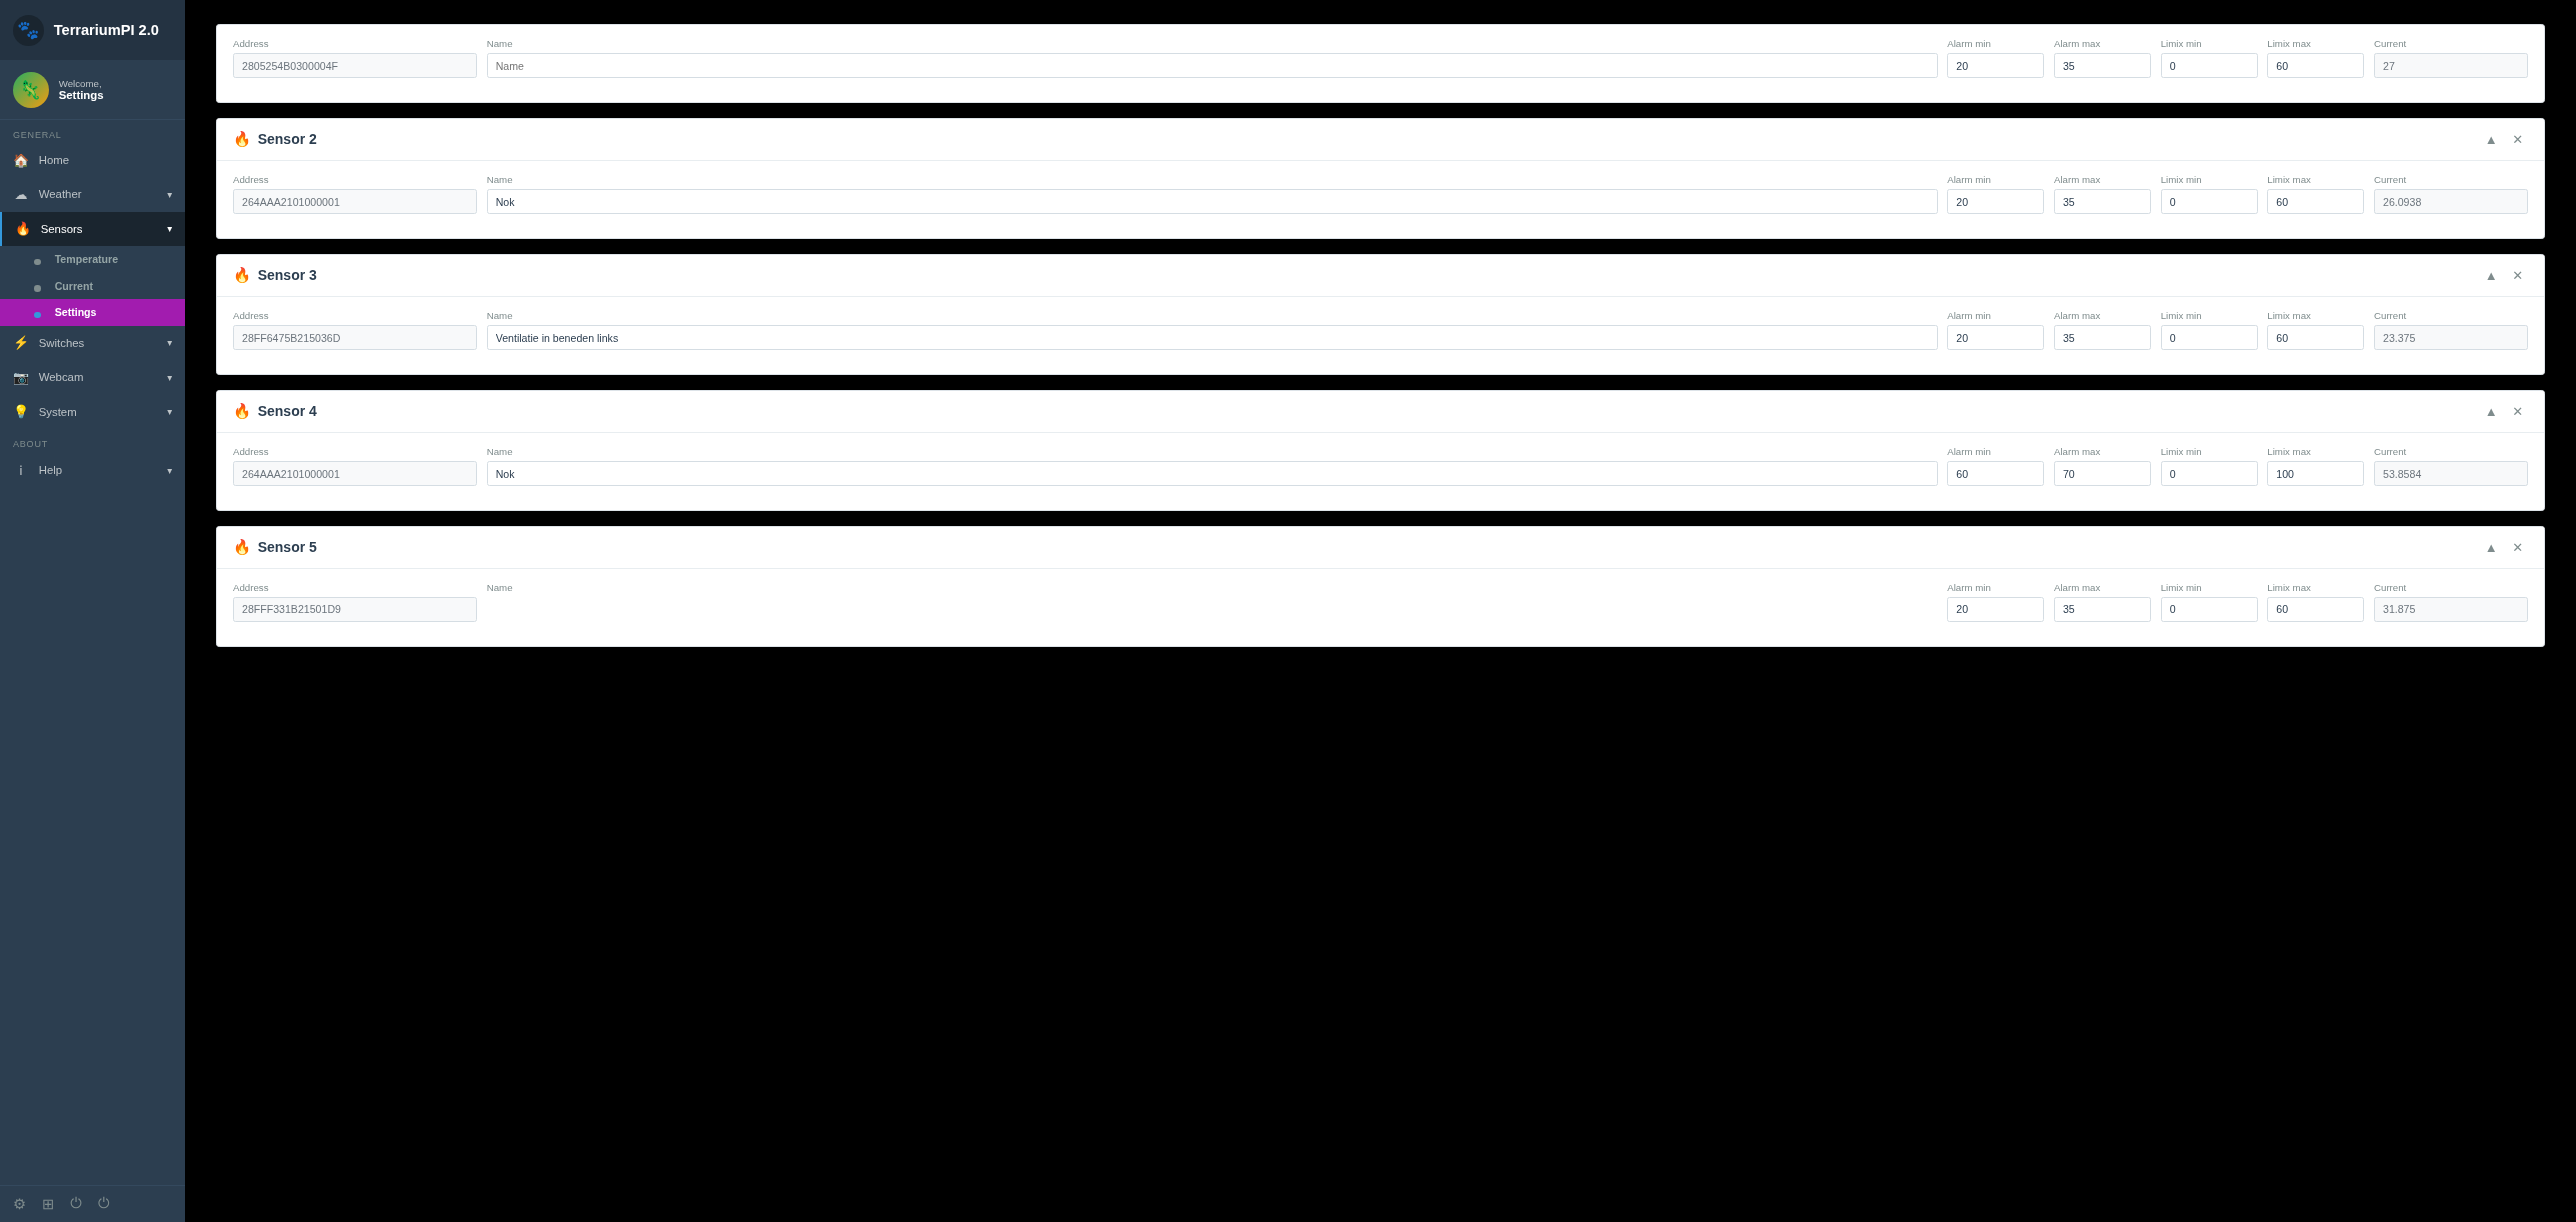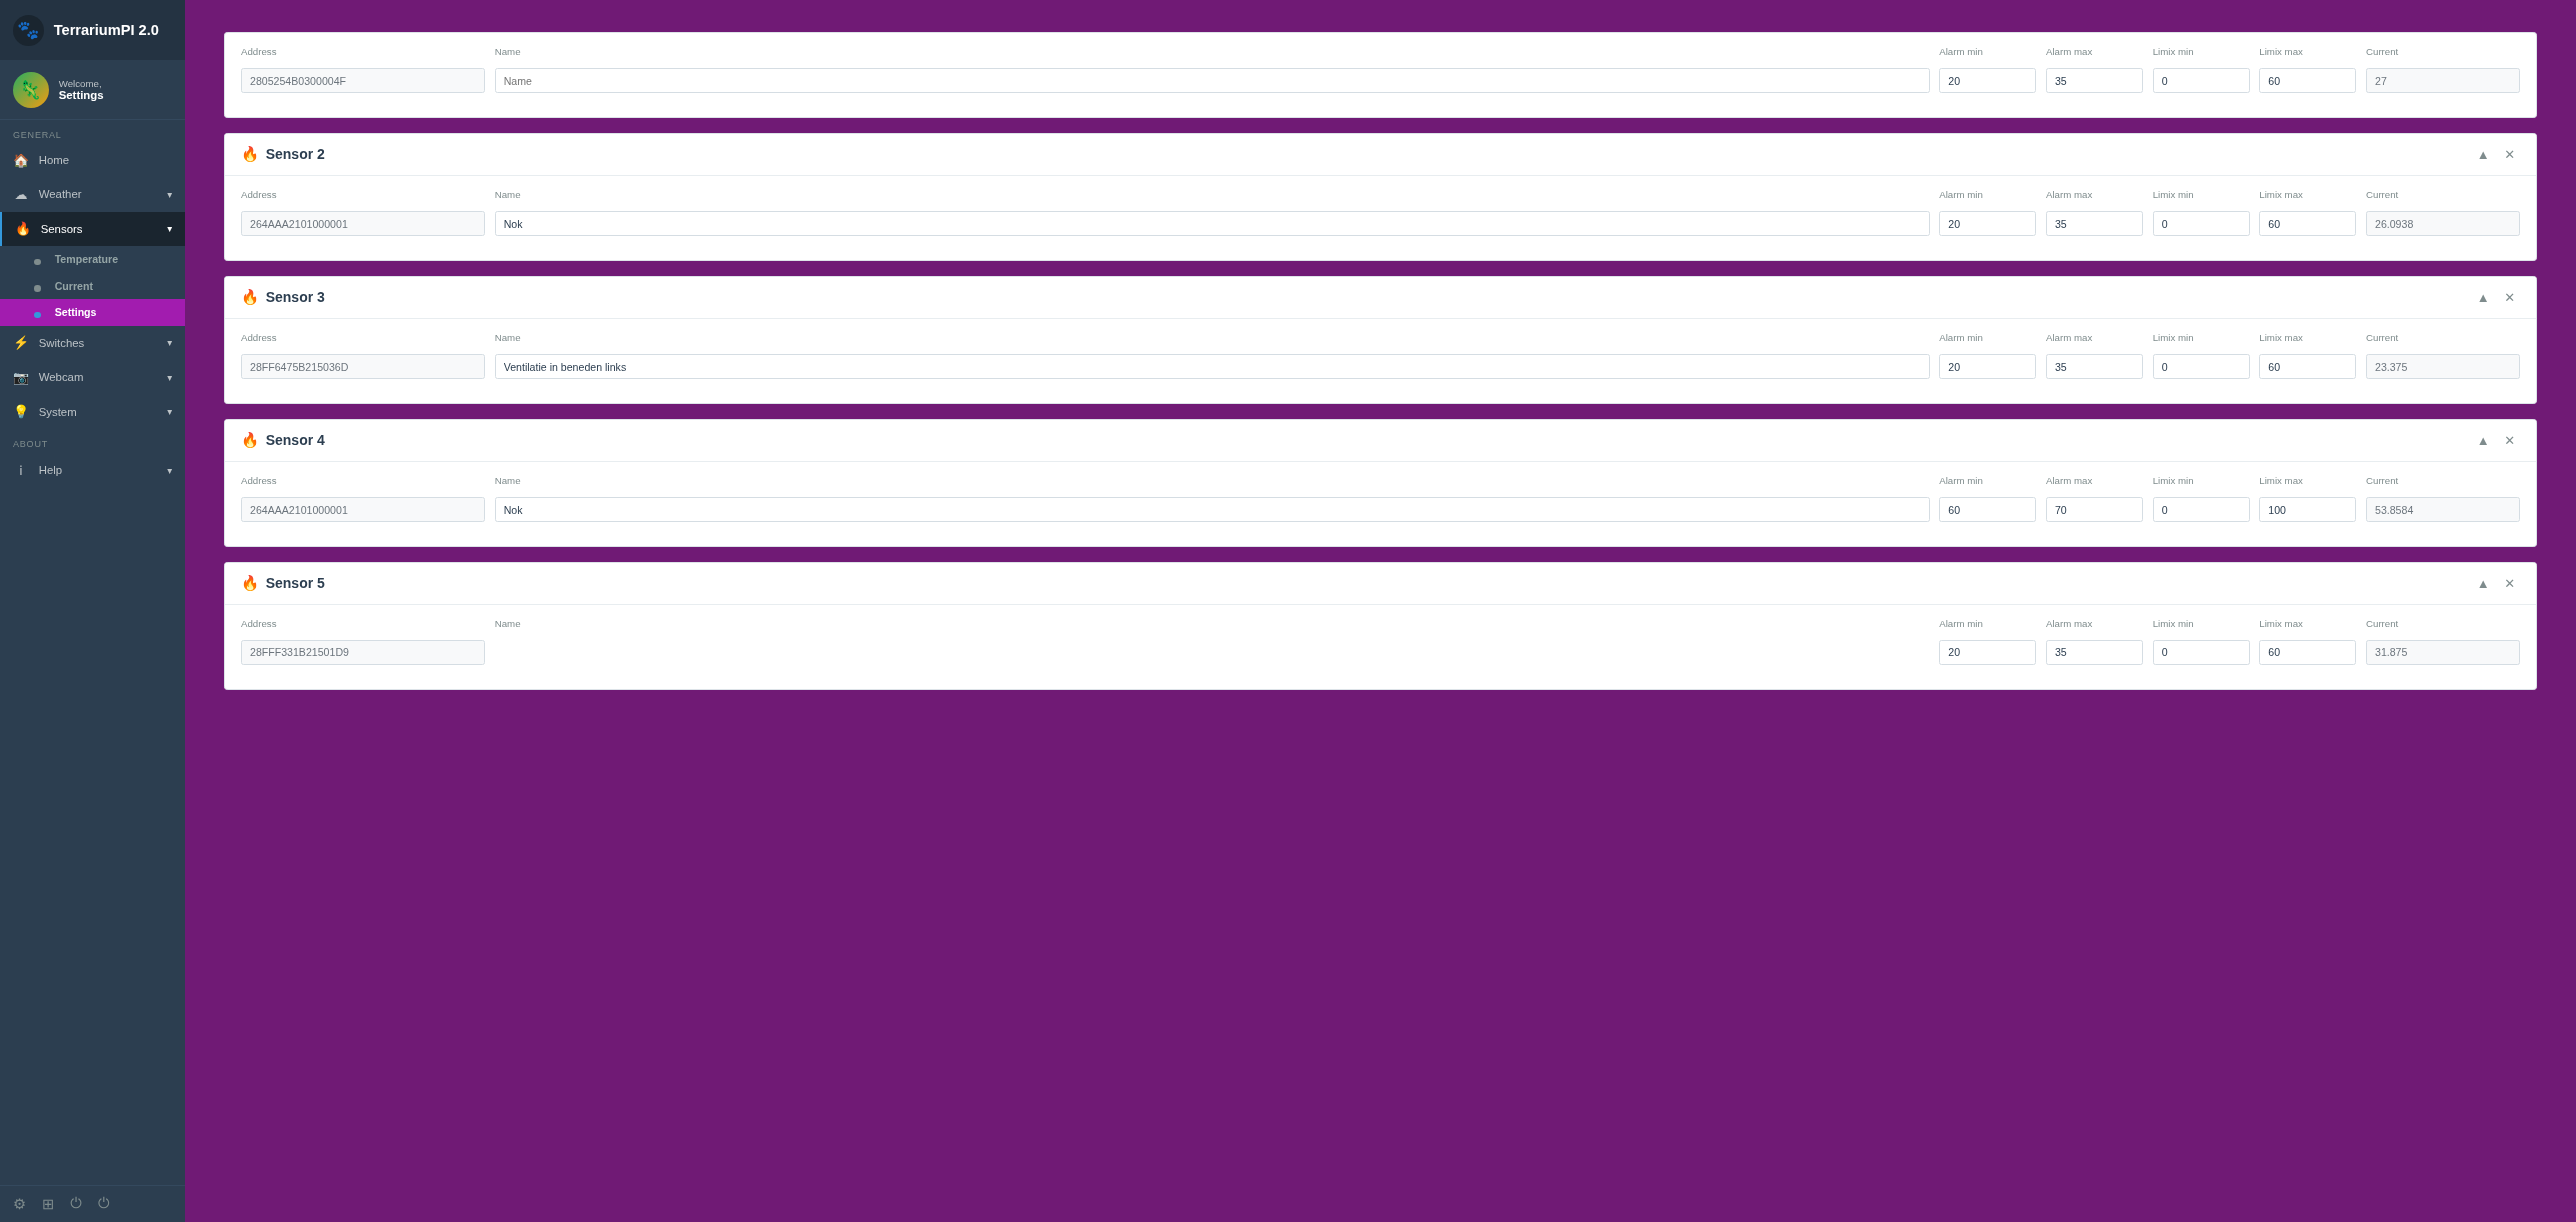"Address" .main { background: #701a75 -> #000000; padding: 16px -> 8px }
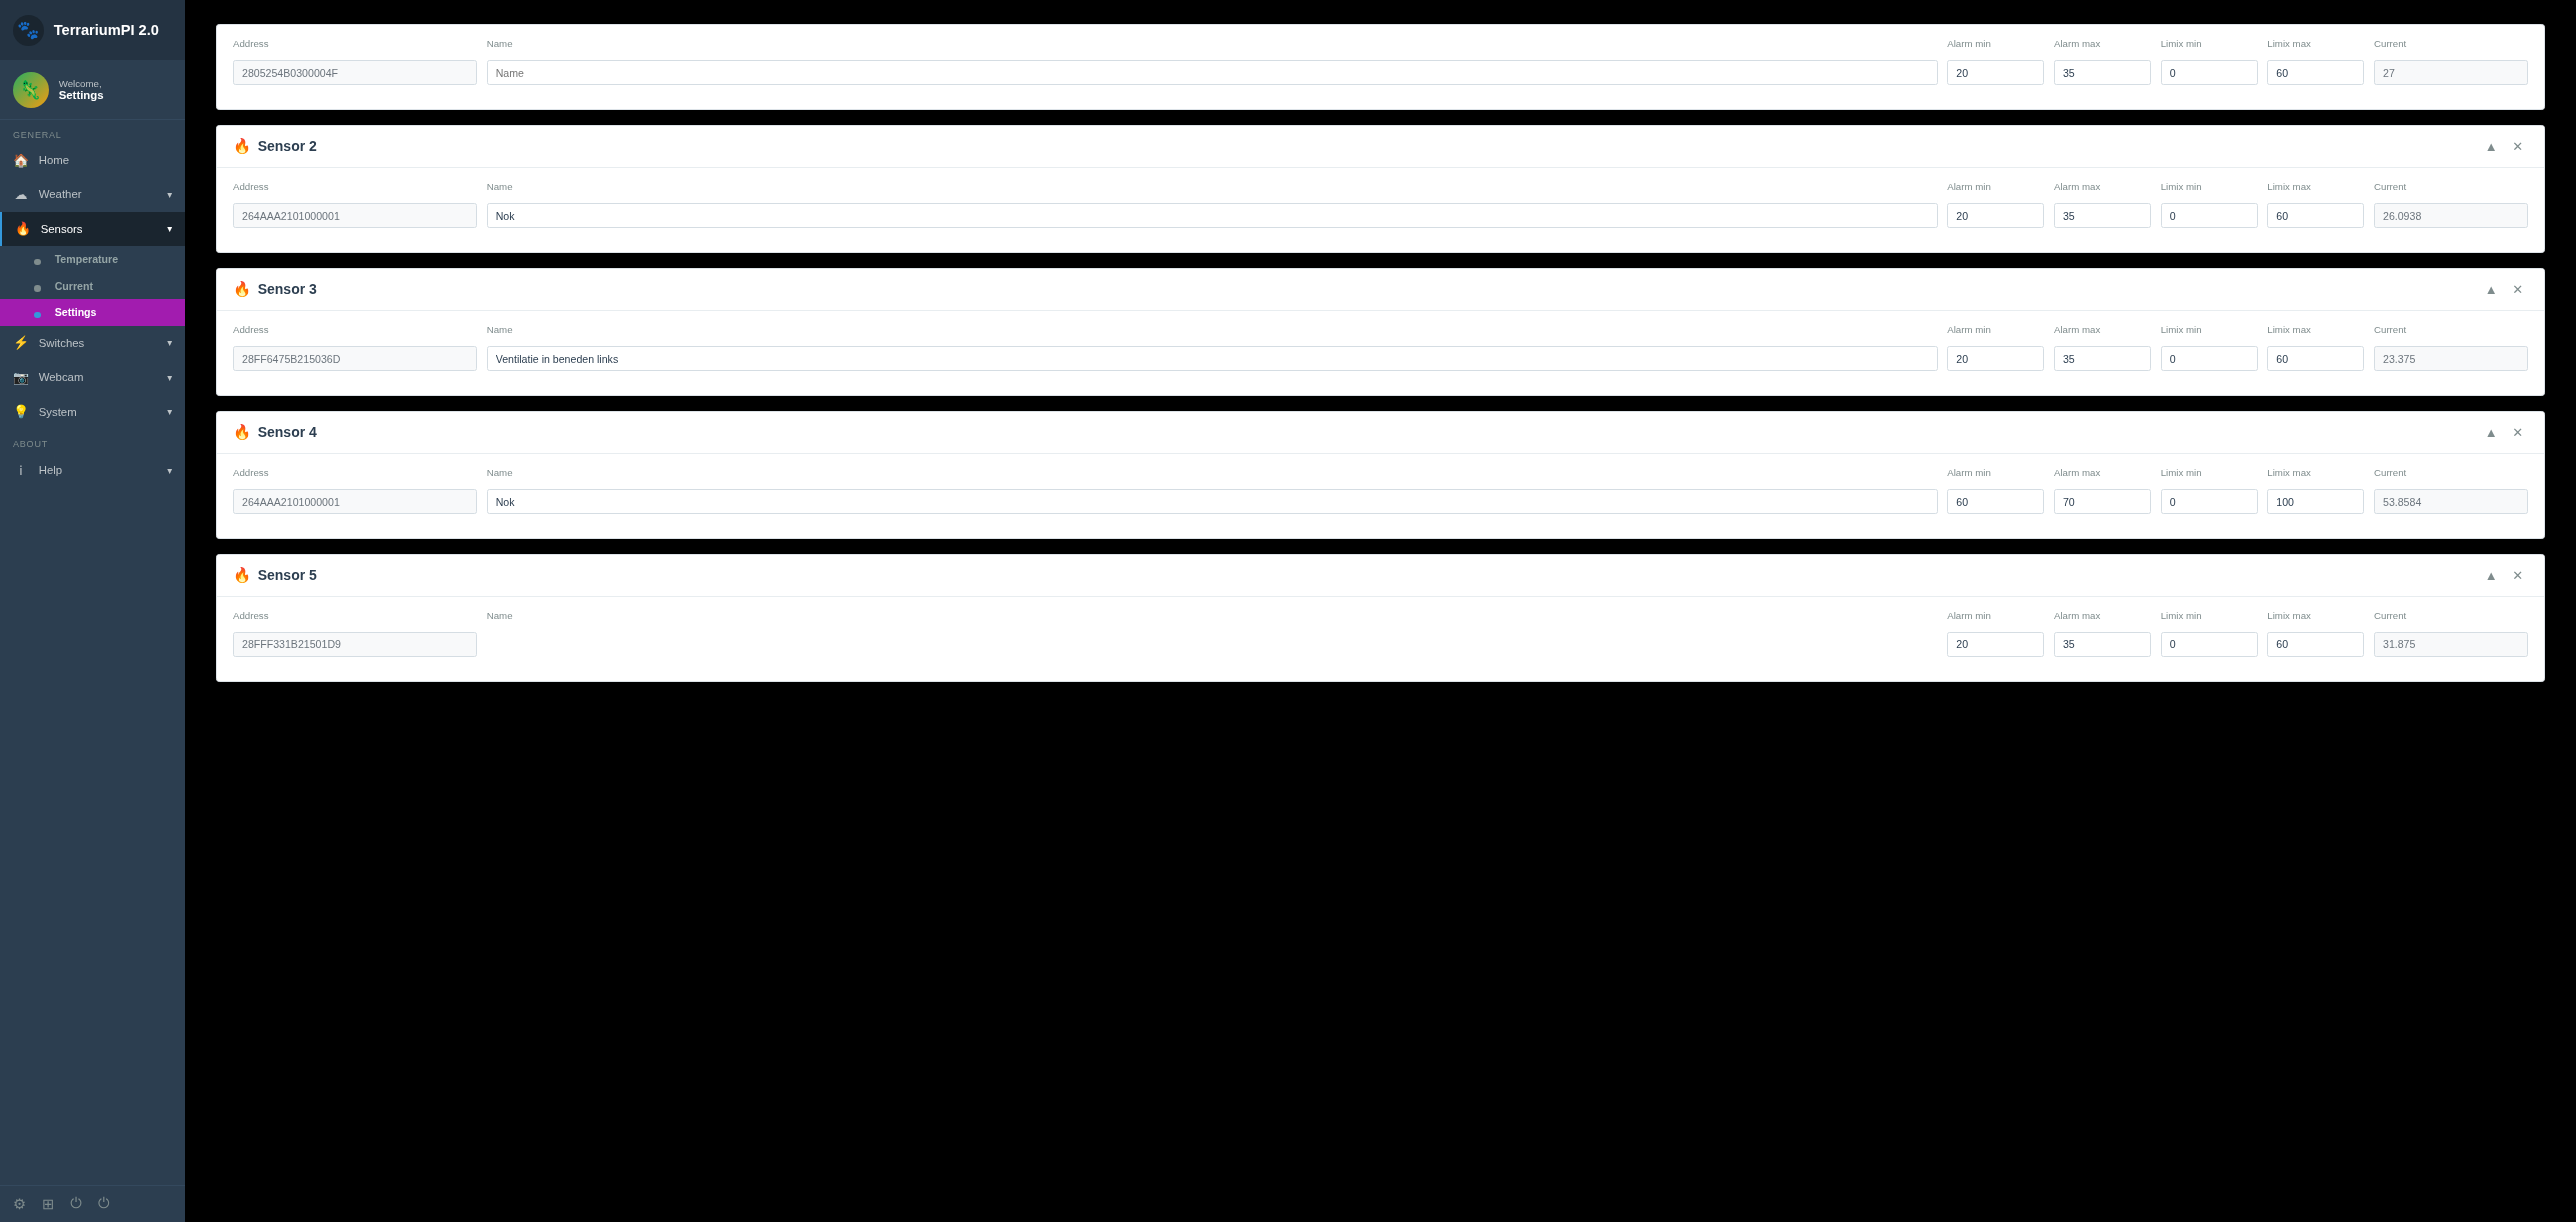"2805254B0300004F" .field-input { margin-top: 7px -> none }
